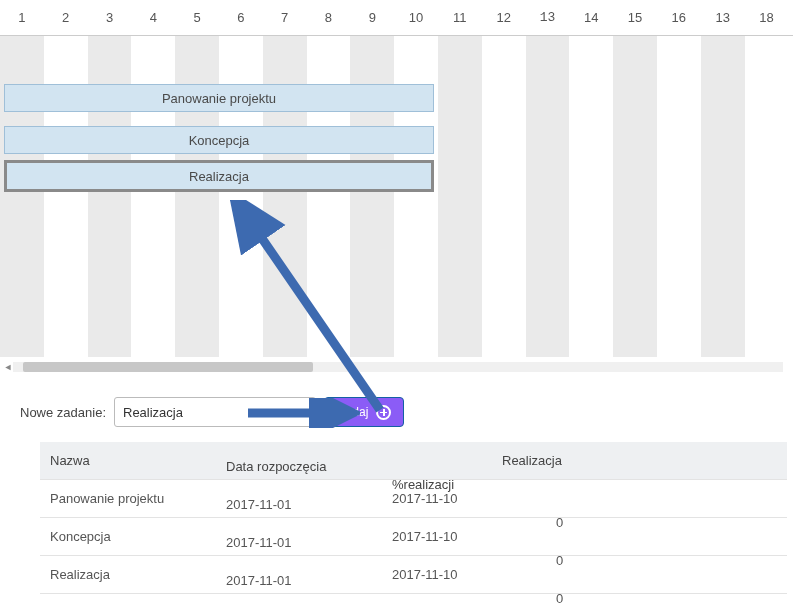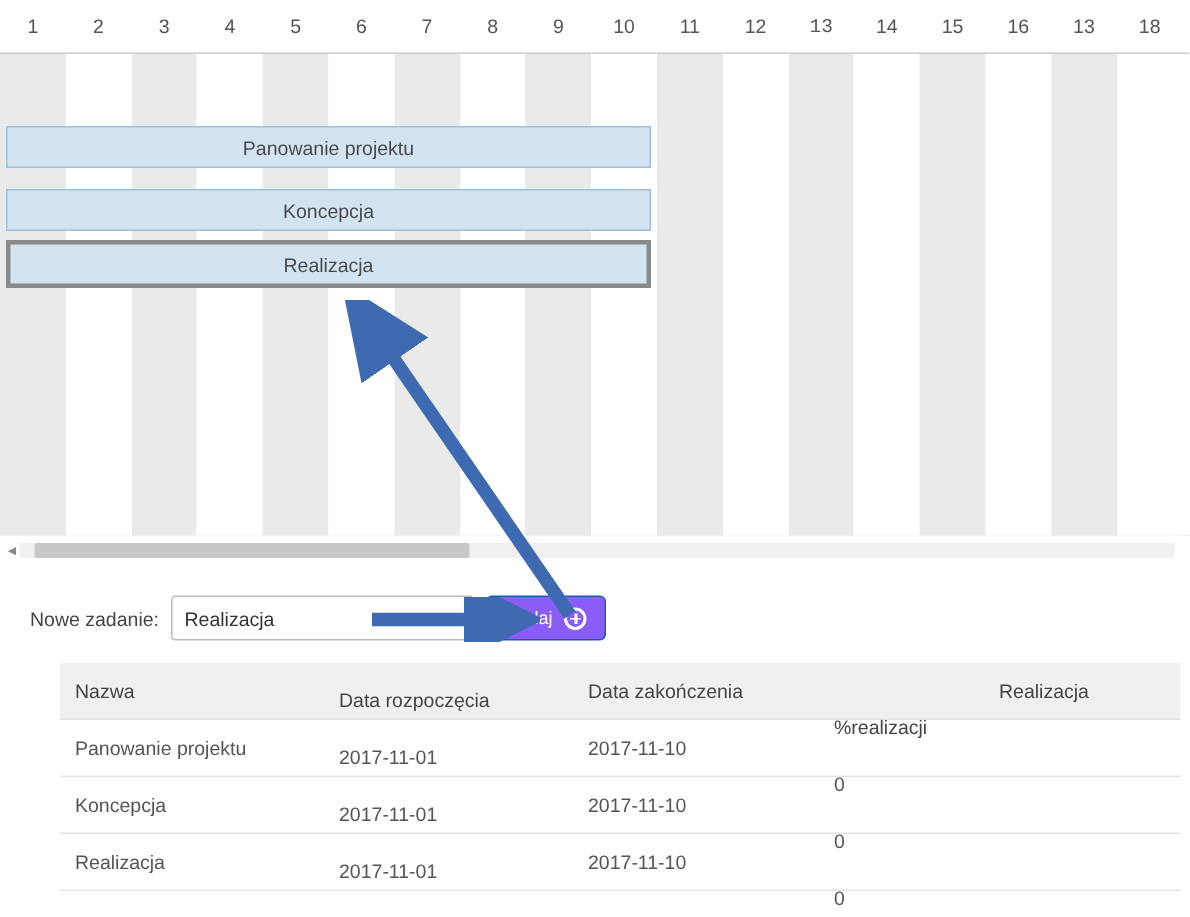"Data zakończenia" div.c3 { html: <div>Data zakończenia</div> -> none }
